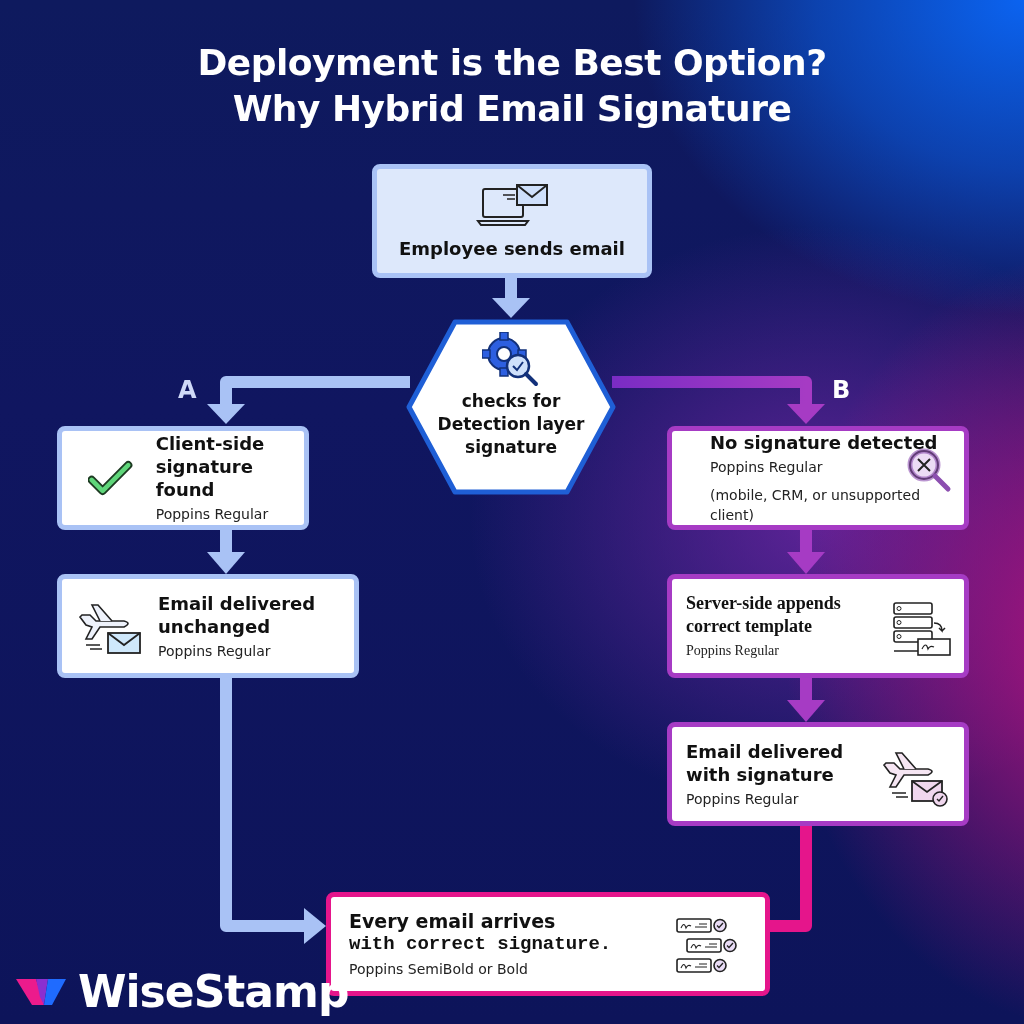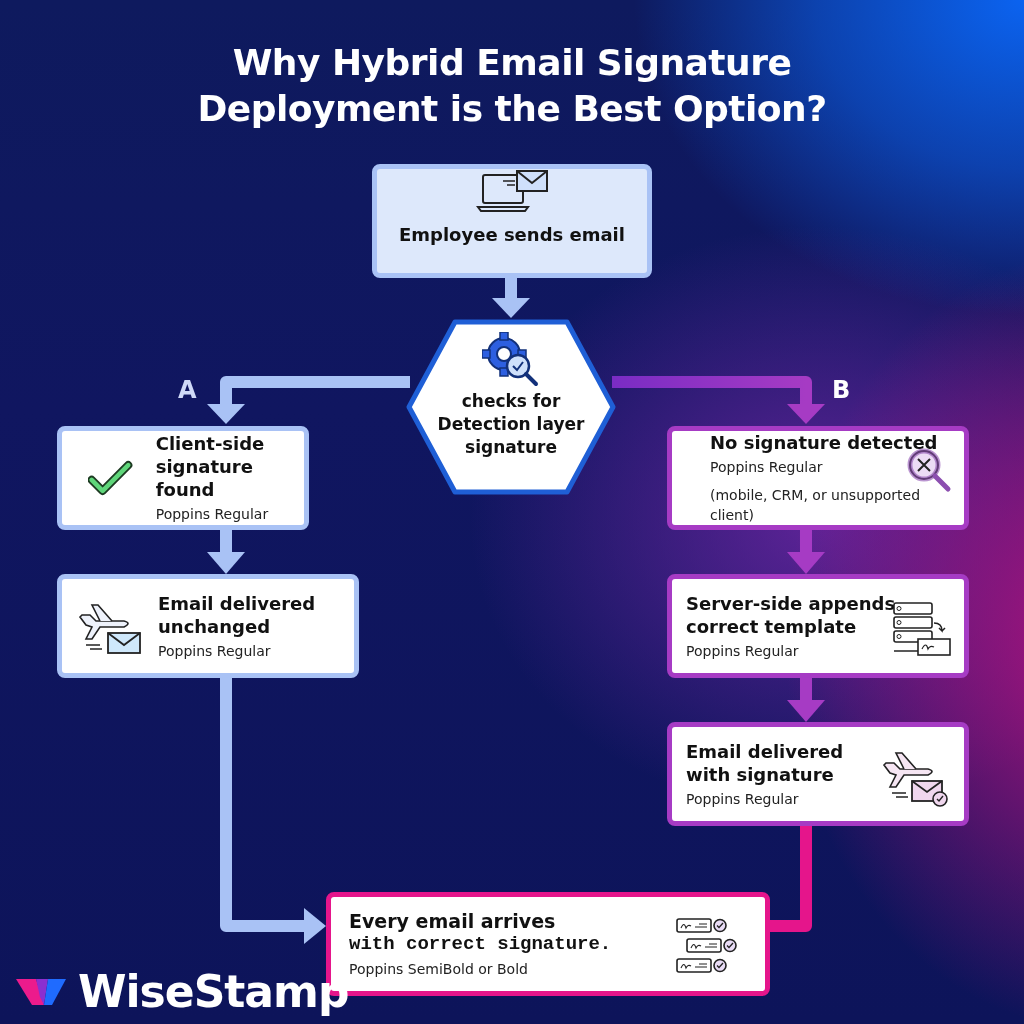"Why Hybrid Email Signature" div { order: before "Deployment is the Best Option?" -> after "Deployment is the Best Option?" }
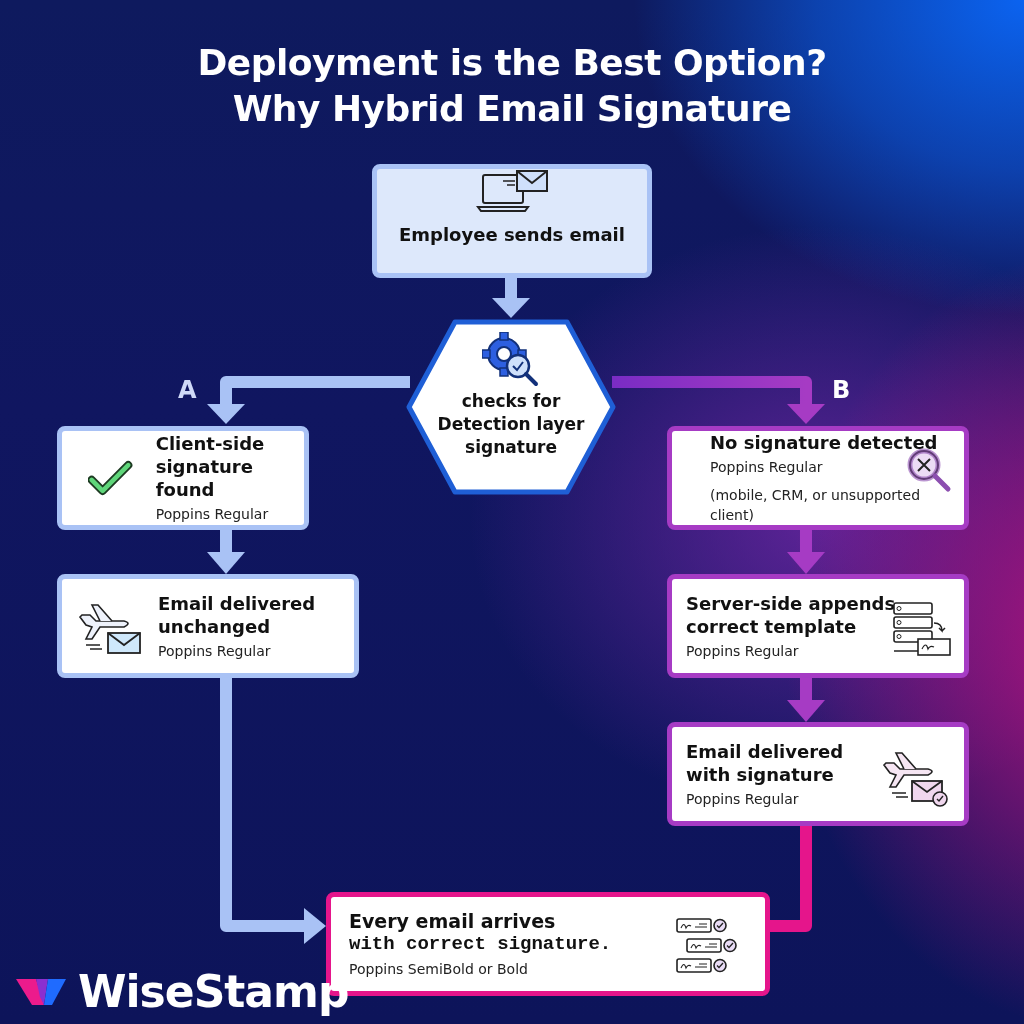"Employee sends email" .node.top { justify-content: flex-start -> center }
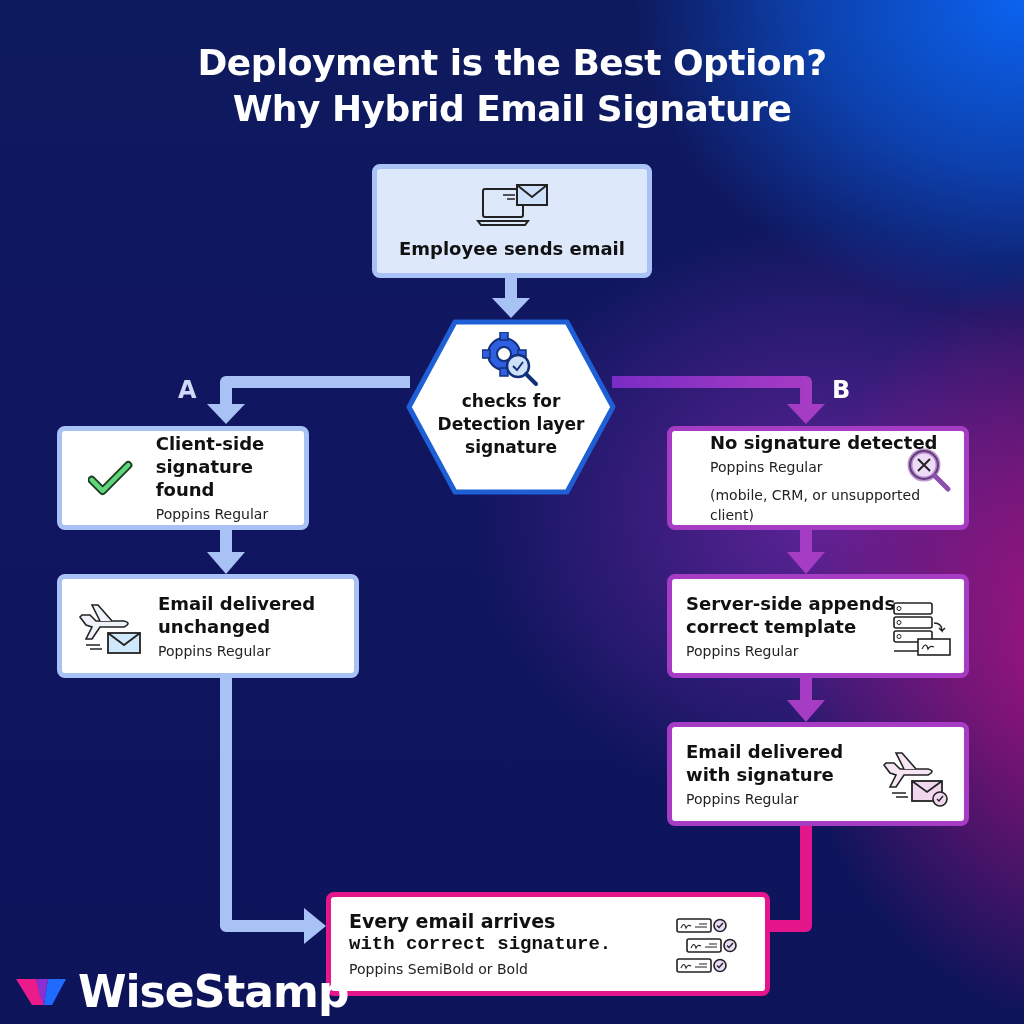"Server-side appends" div { font-family: none -> Liberation Serif, serif }
